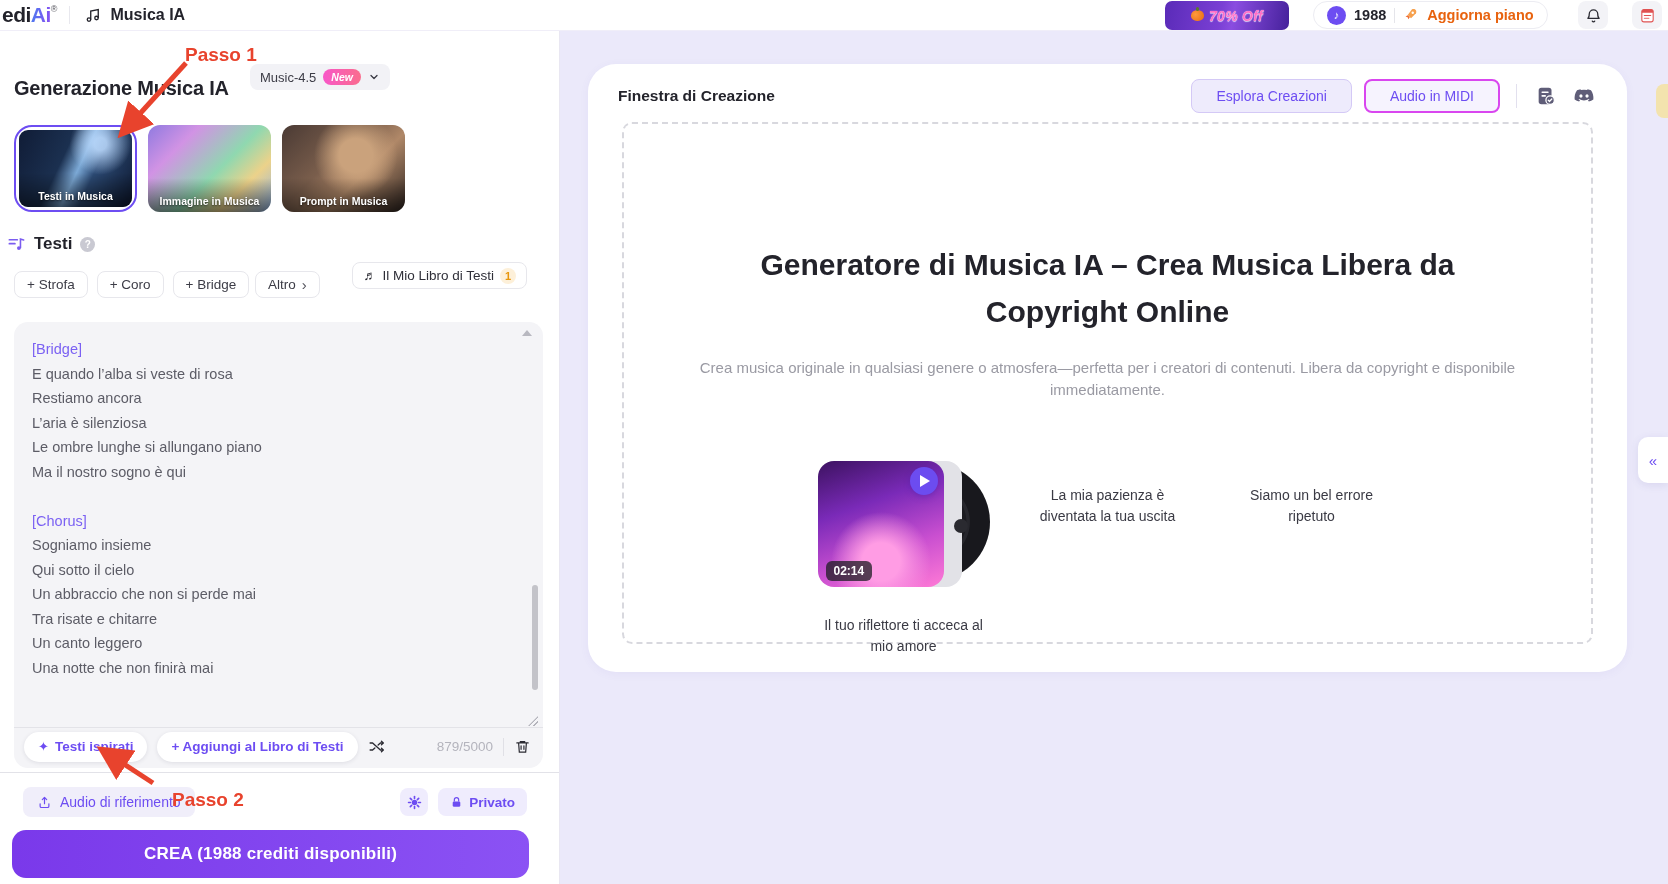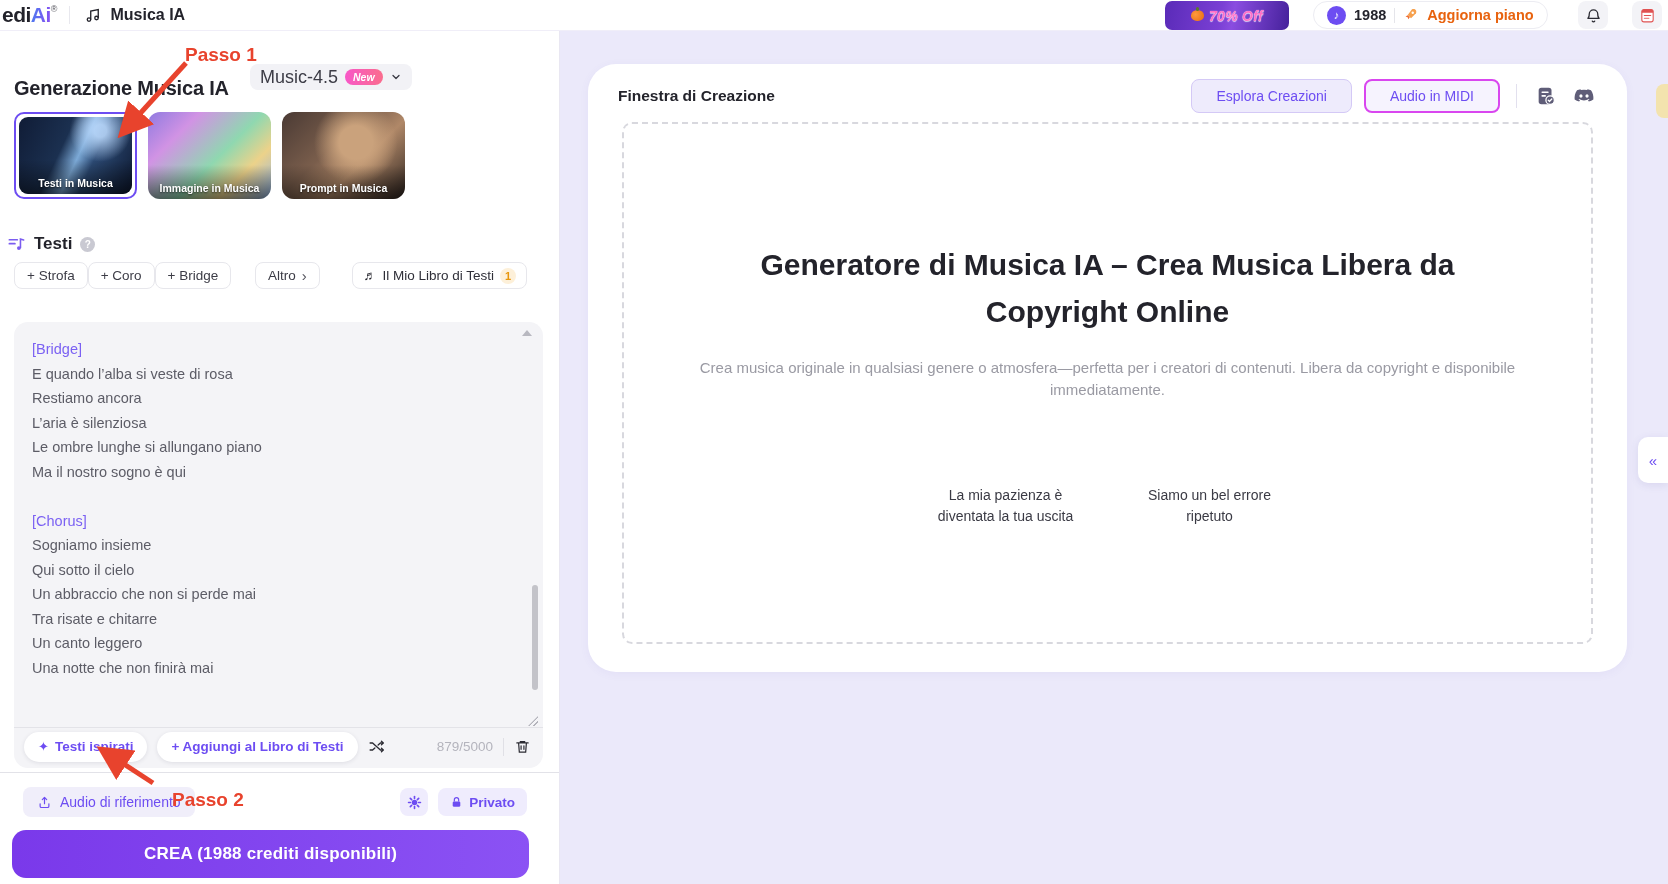"Music-4.5" .model-name { font-size: 18px -> 13px }
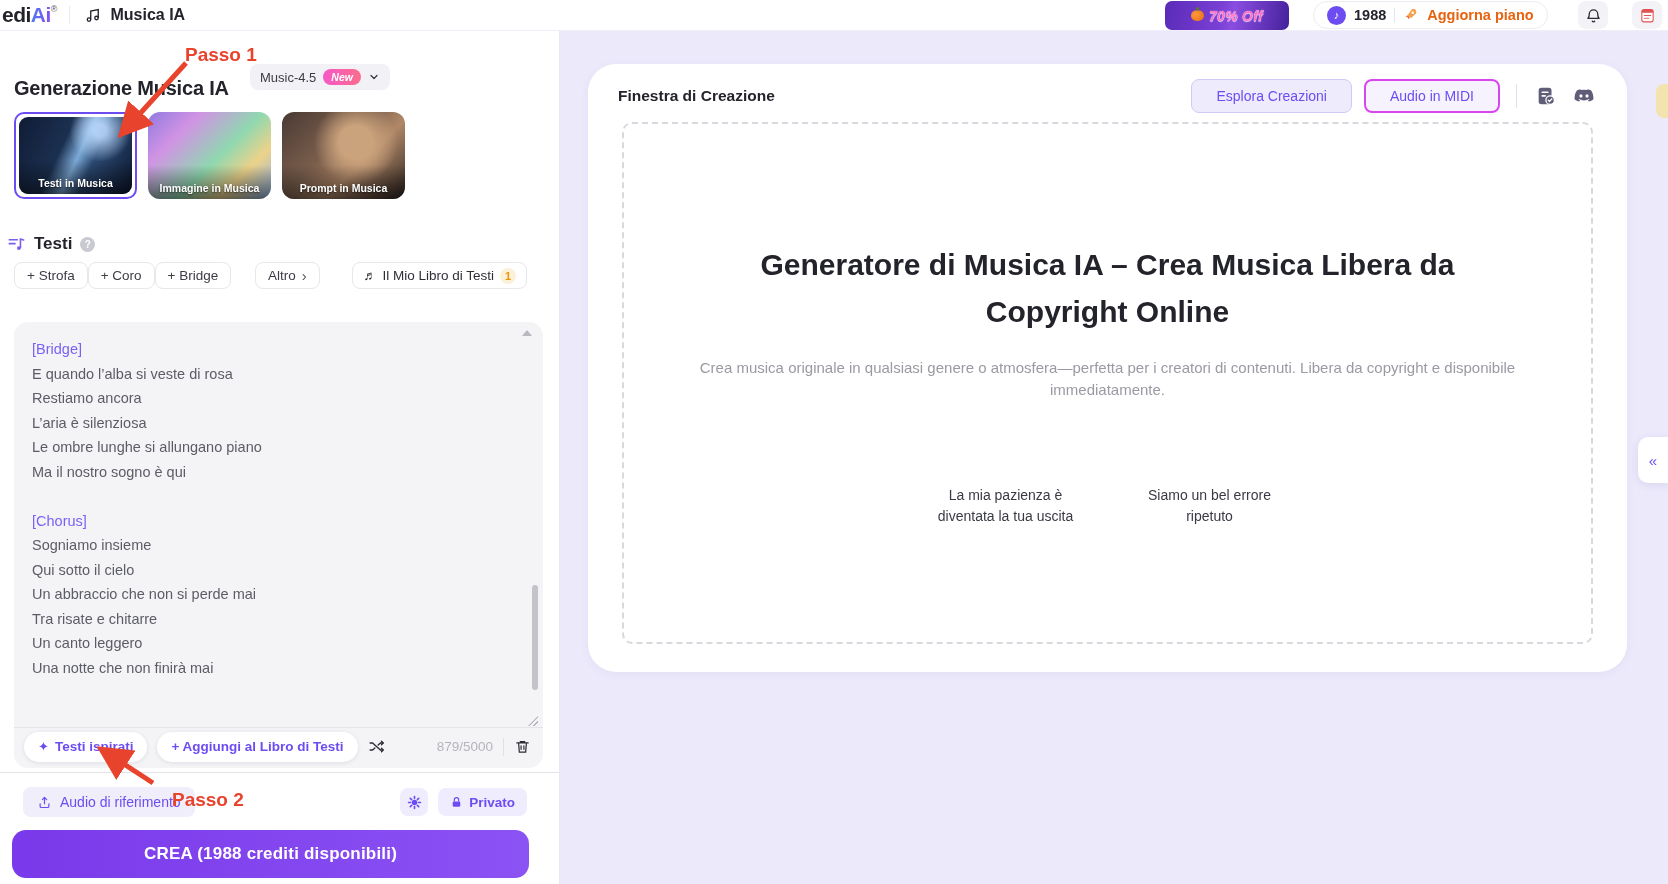"Testi in Musica" .mode { border-radius: 10px -> 18px; margin-top: none -> 13px }
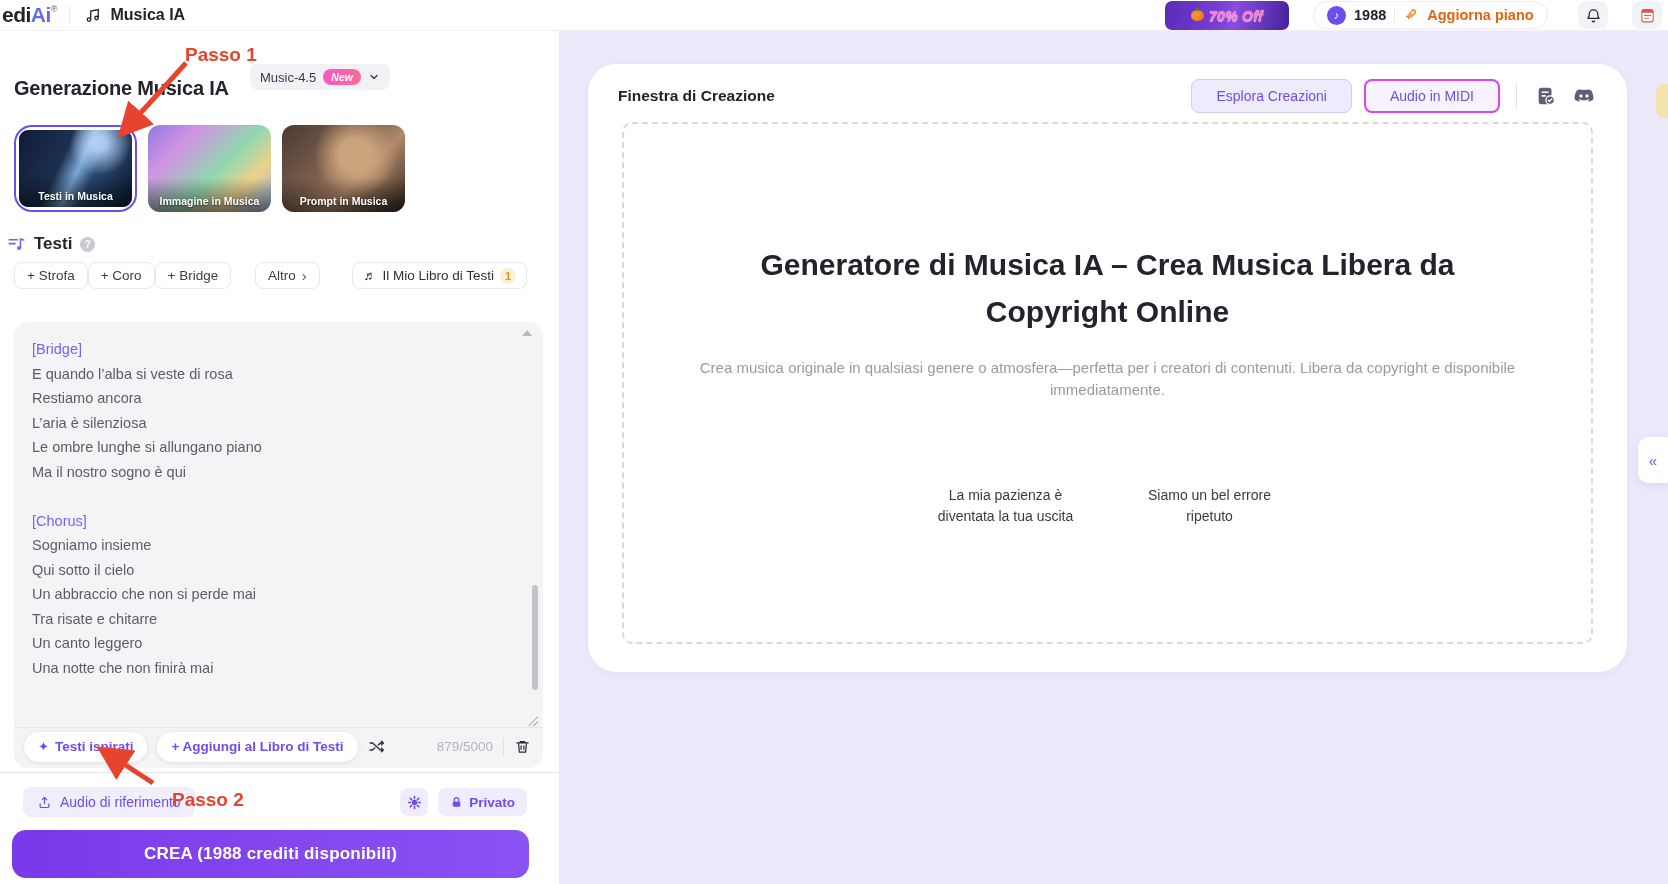"+ Strofa" .chips-row { gap: none -> 9px; top: 231px -> 240px }
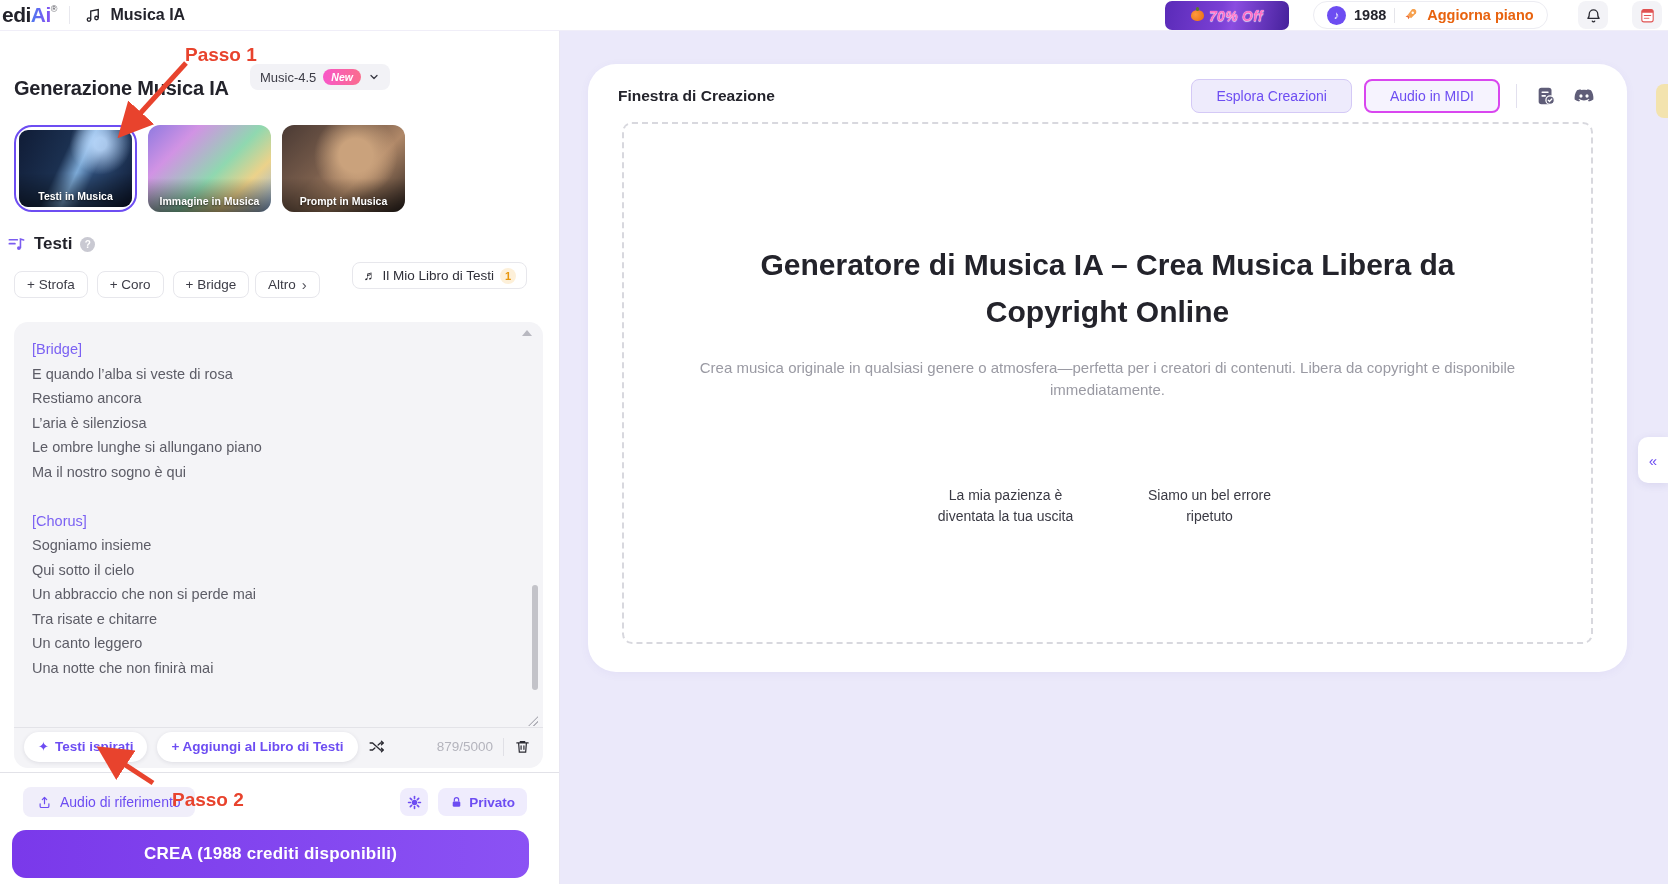"02:14" div.sample { html: none -> <div> <div> <div></div> <div></div> <div></div> <div></div> <div> <div></div> </div> <div>02:14</div> </div> <div>Il tuo riflettore ti acceca al mio amore</div> </div> }
